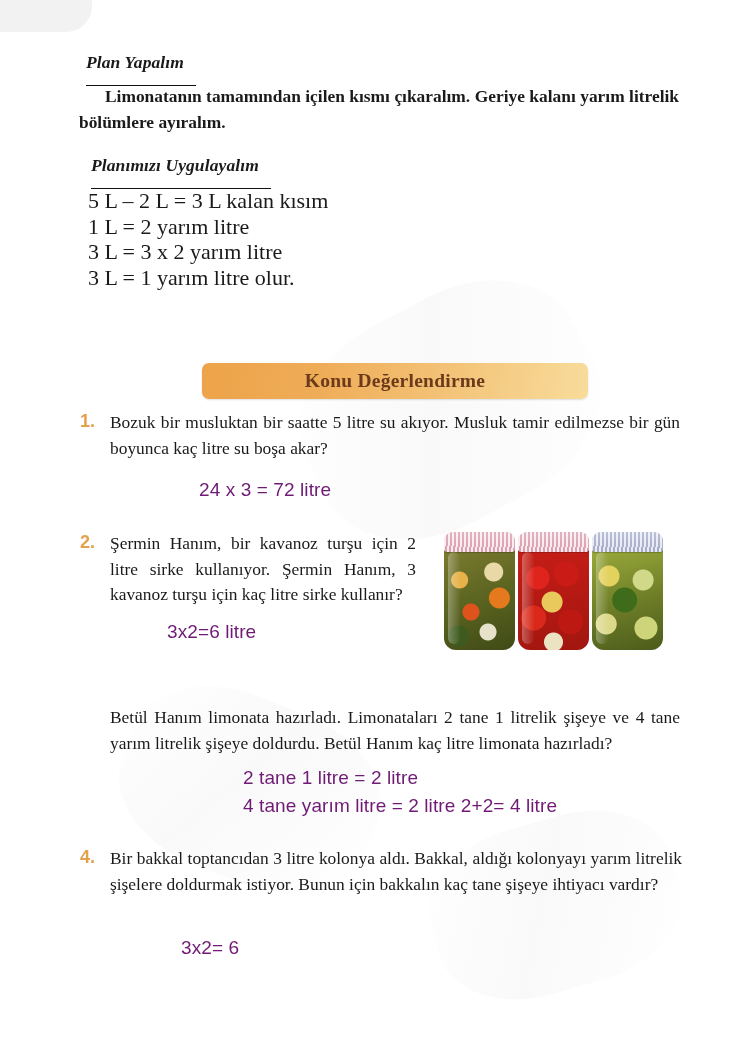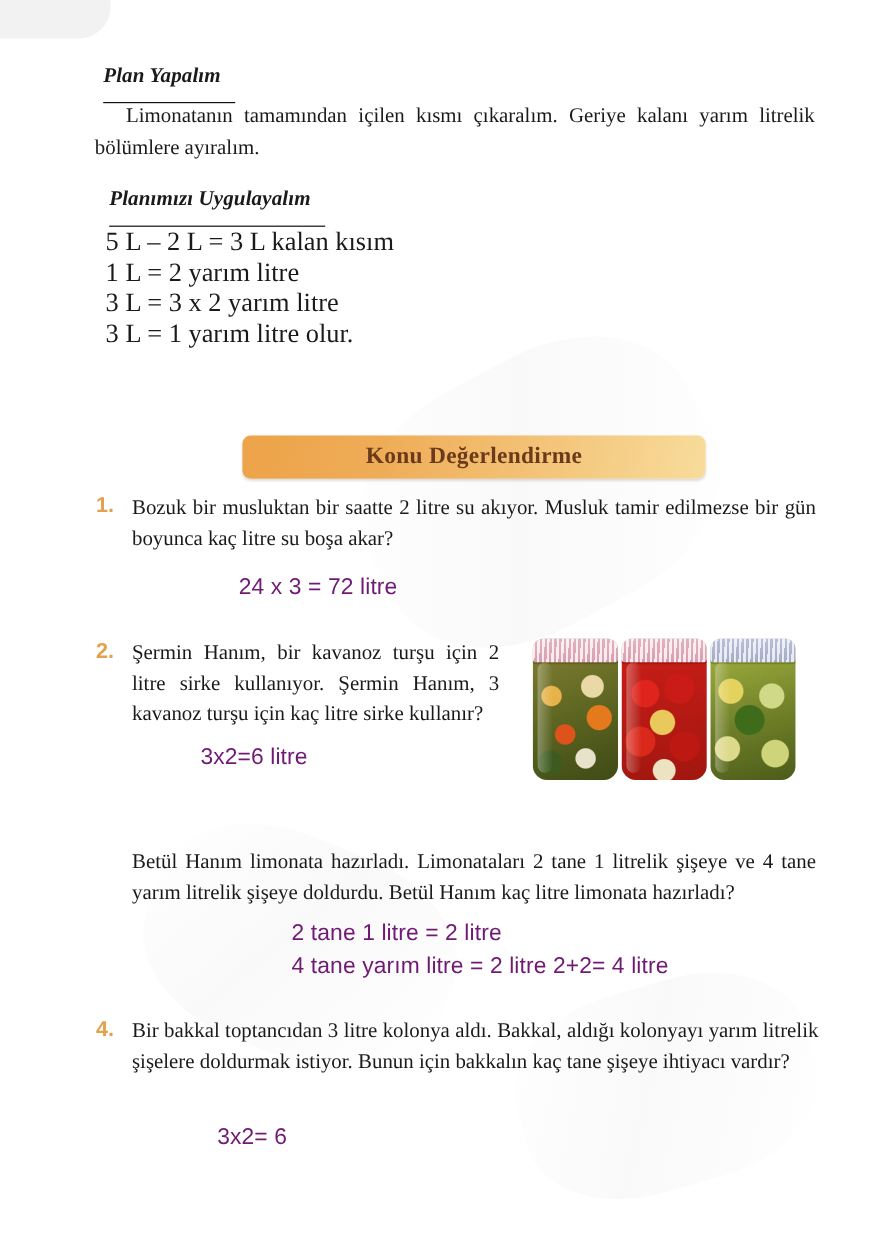"Limonatanın tamamından içilen kısmı" .p-intro { font-weight: none -> bold }
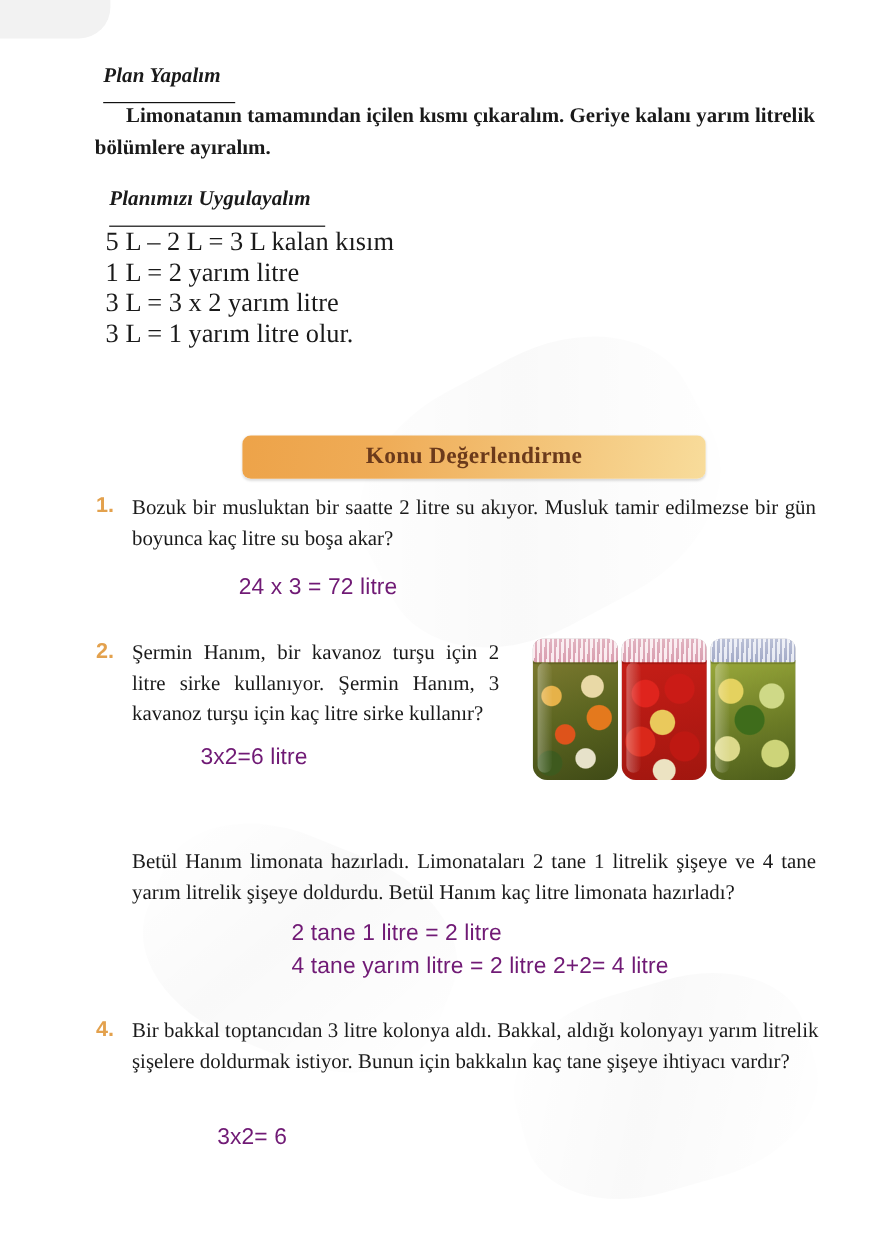"Bozuk bir musluktan bir saatte" div.q-text { text: 2 -> 5 }
